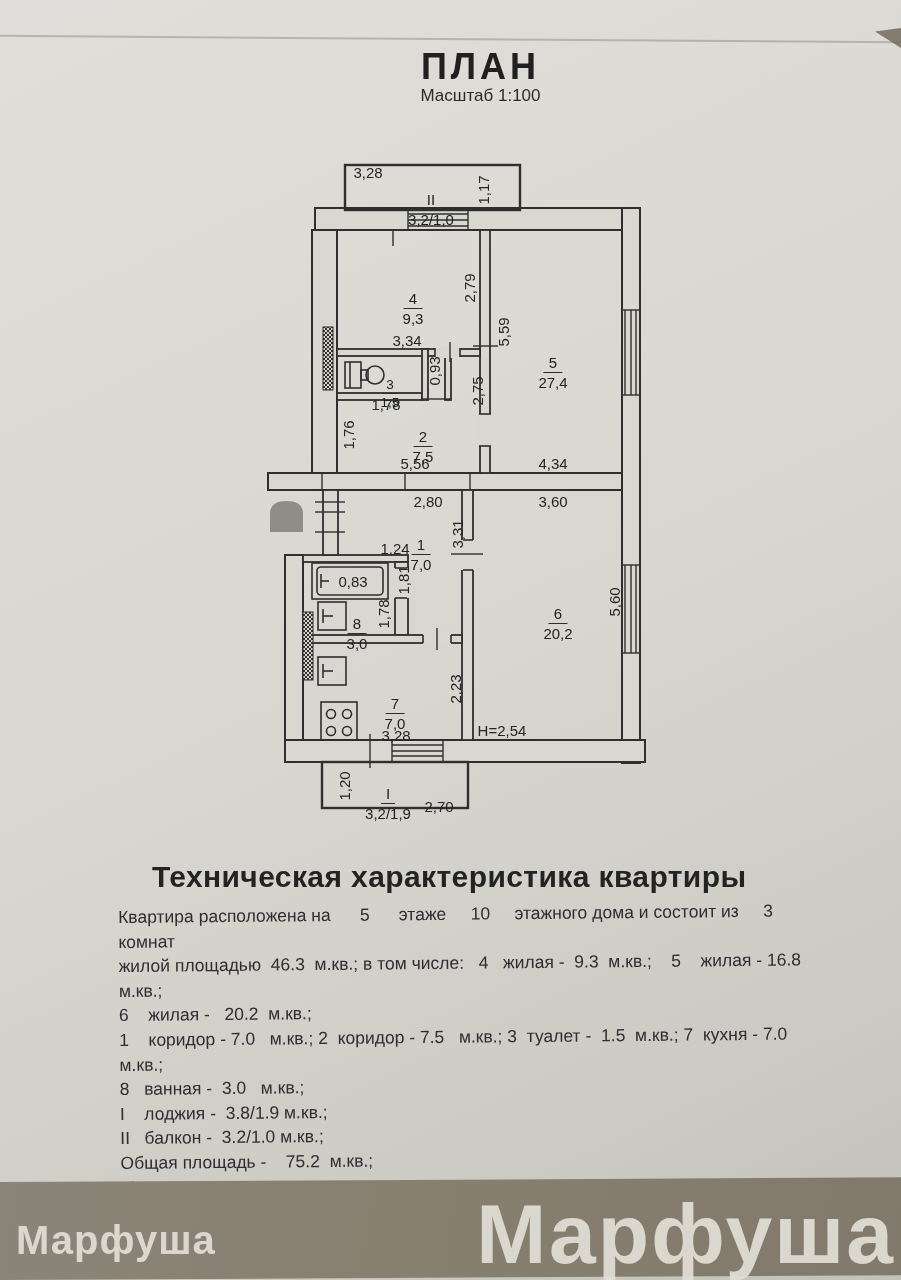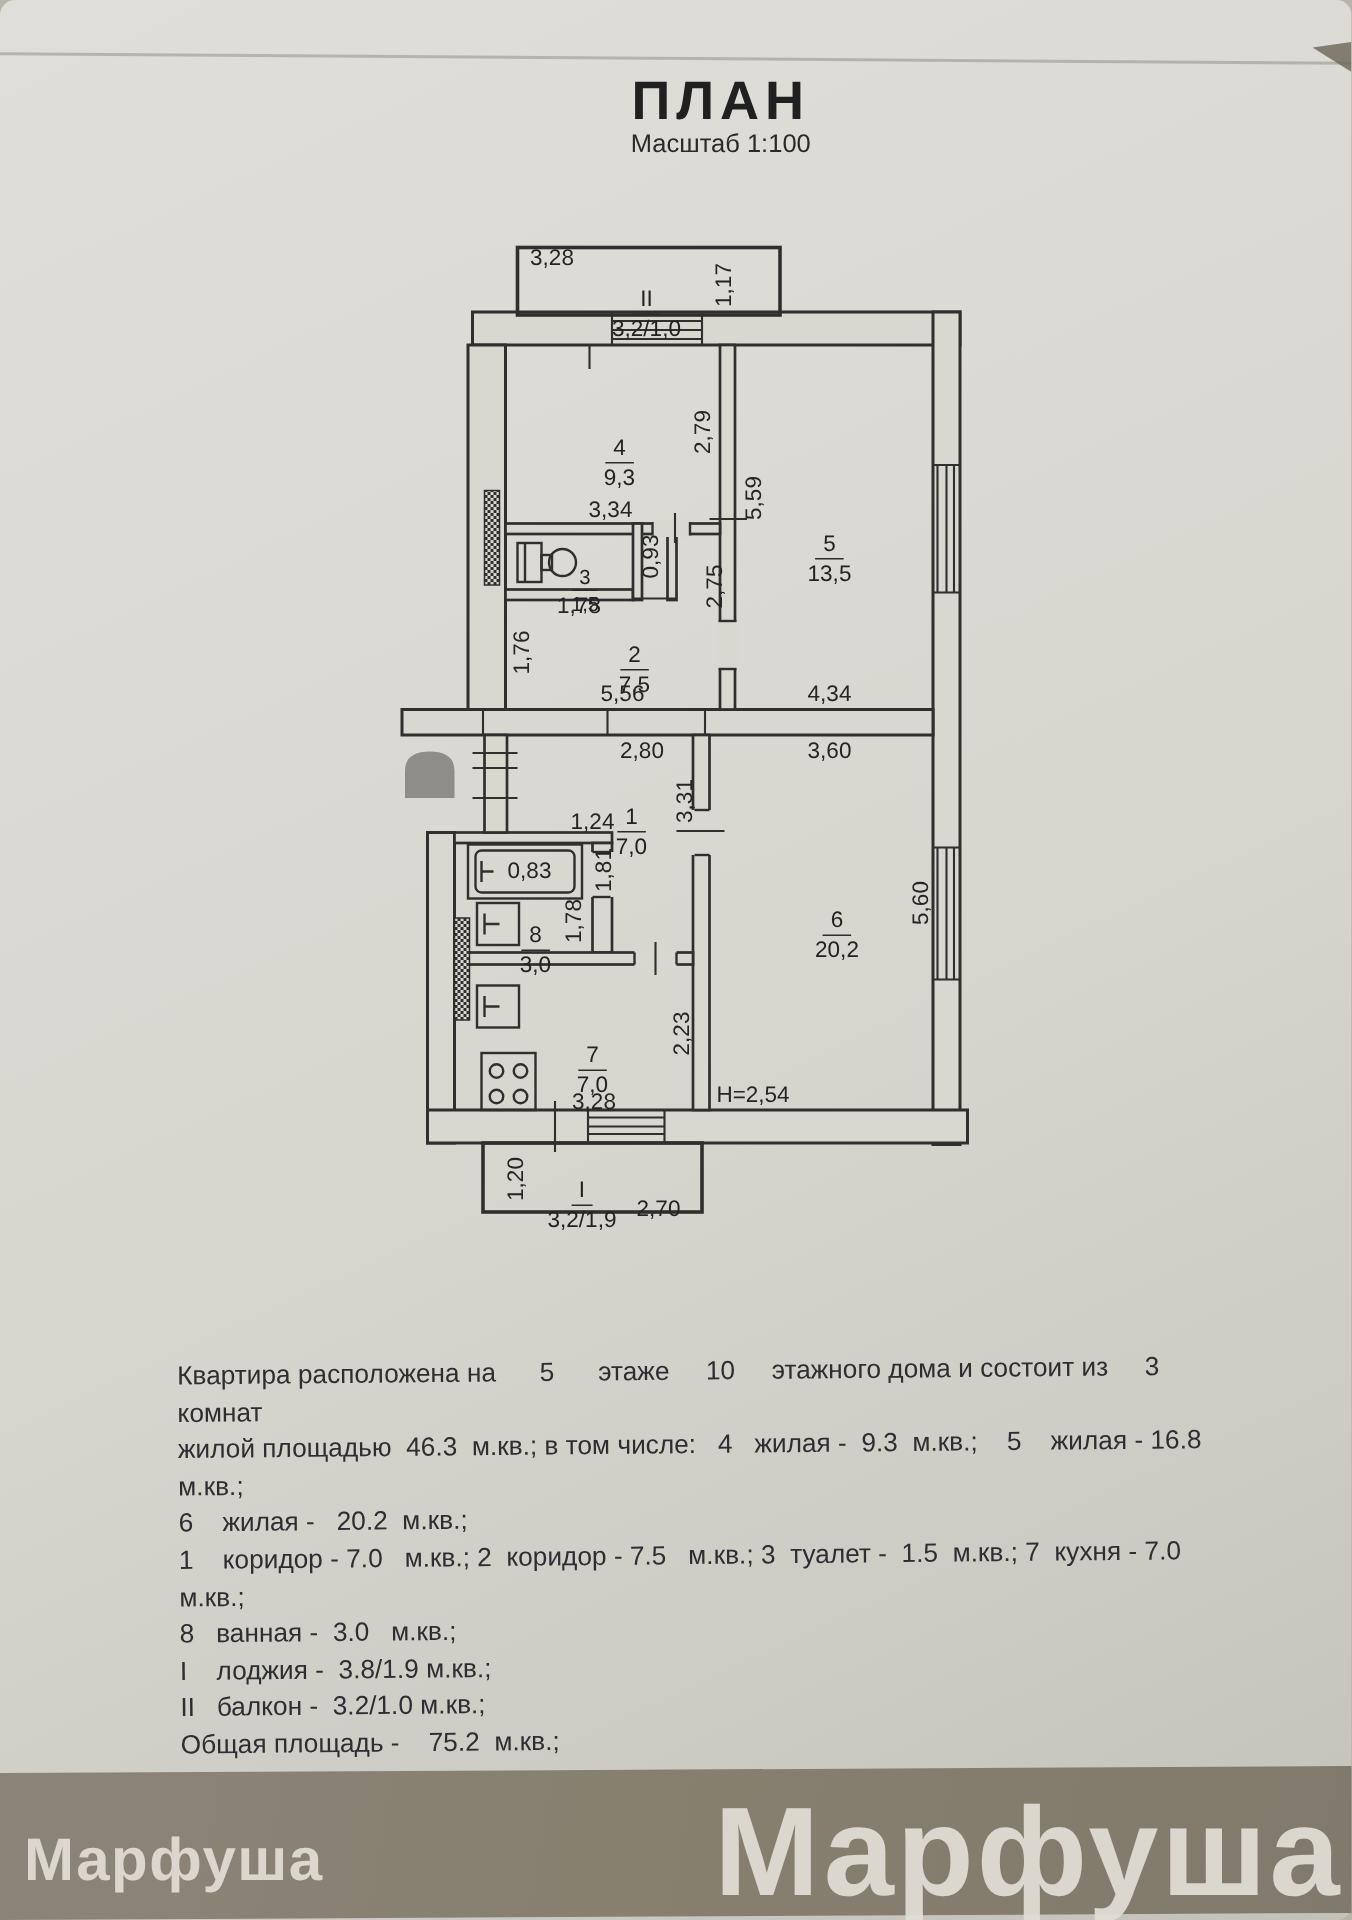"ПЛАН" #page { border-radius: 10px -> none }
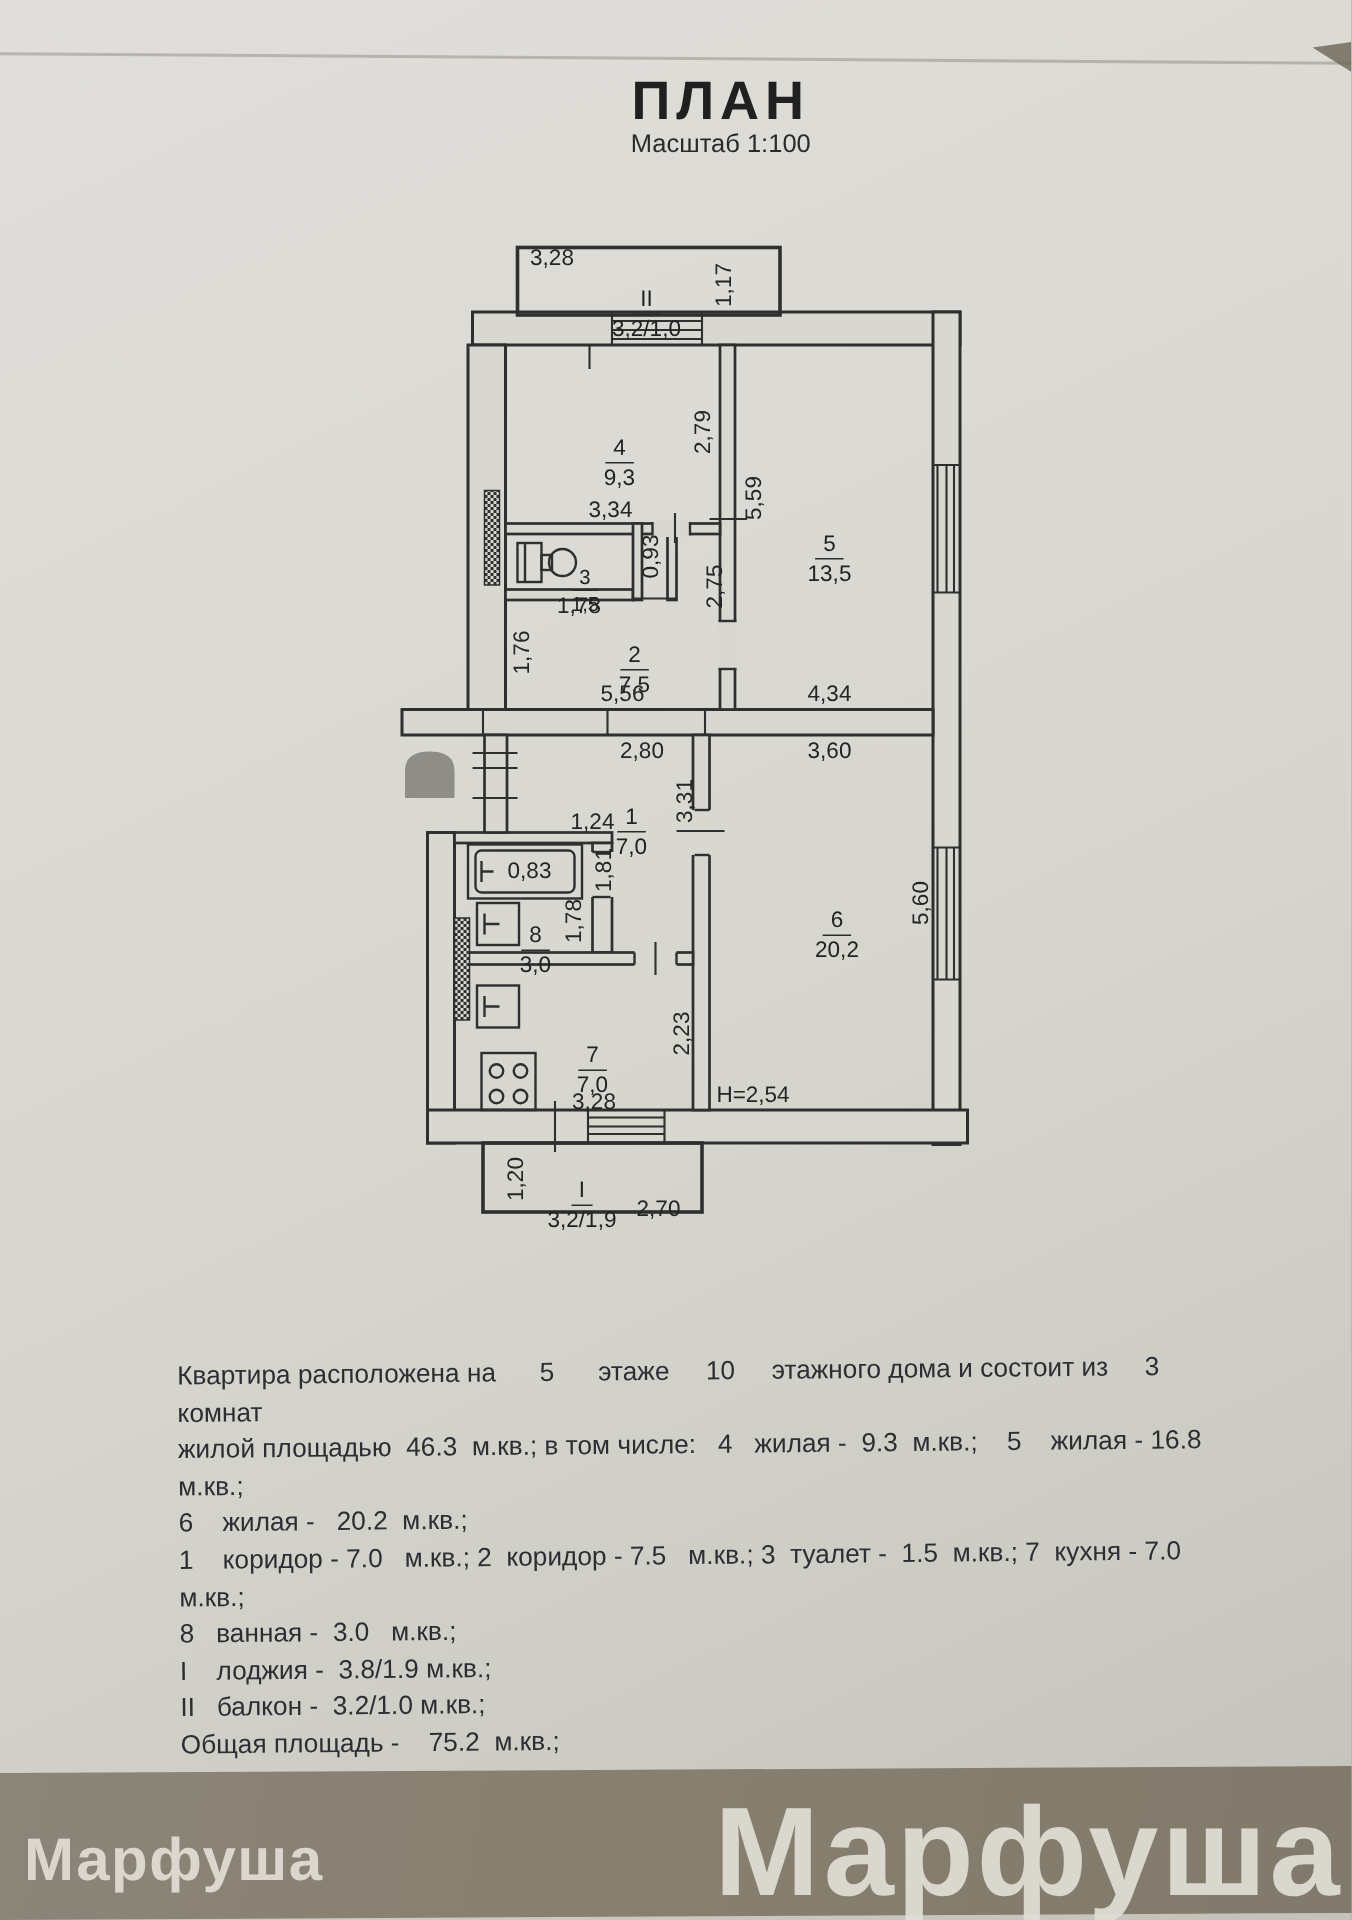"13,5" div.ar { text: 13,5 -> 27,4 }
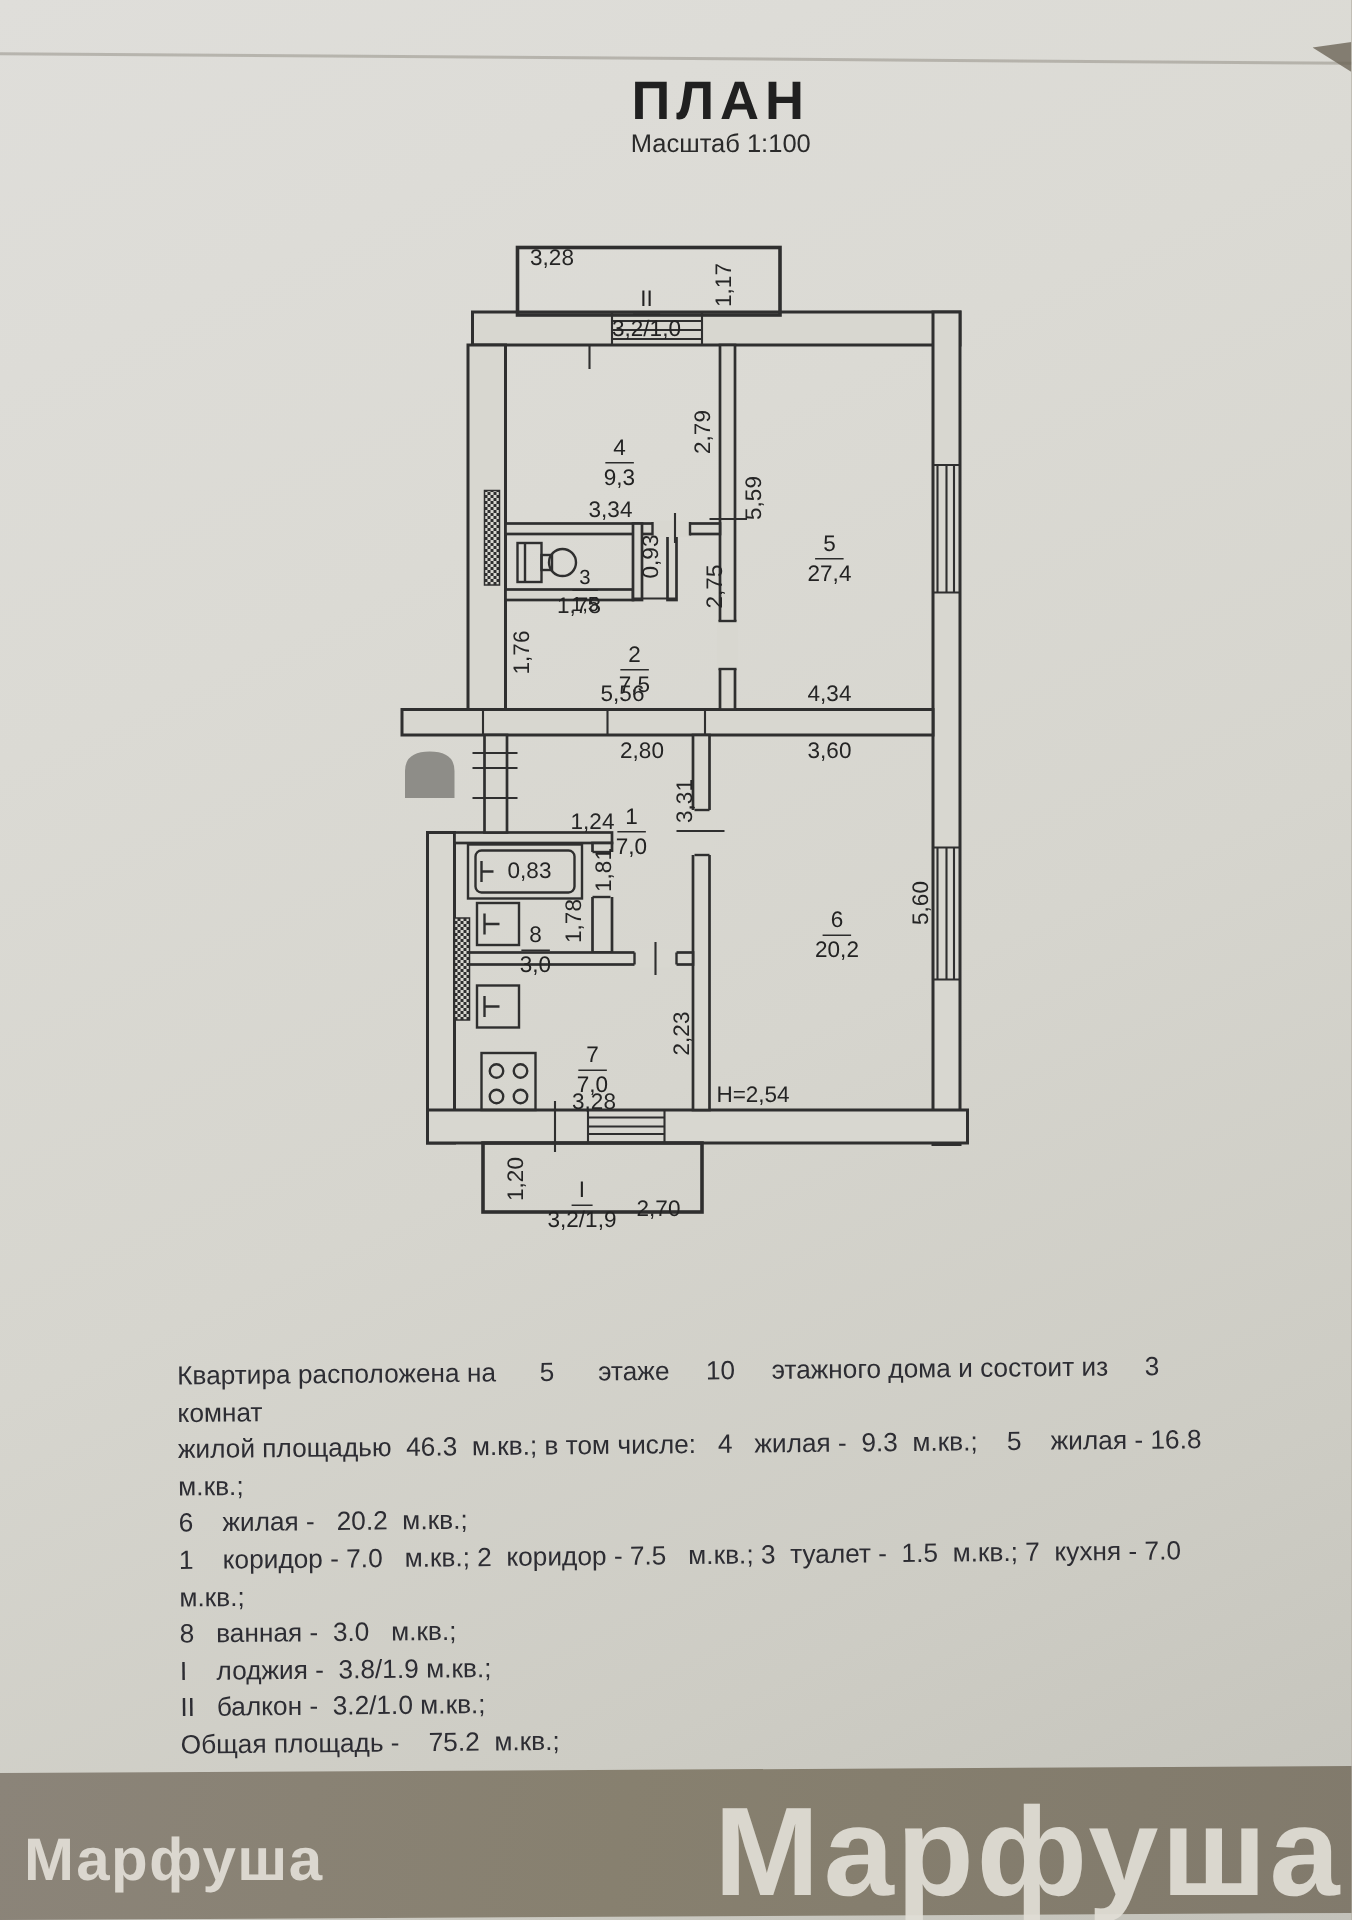"Техническая характеристика квартиры" div { html: none -> <div>Техническая характеристика квартиры</div> }
